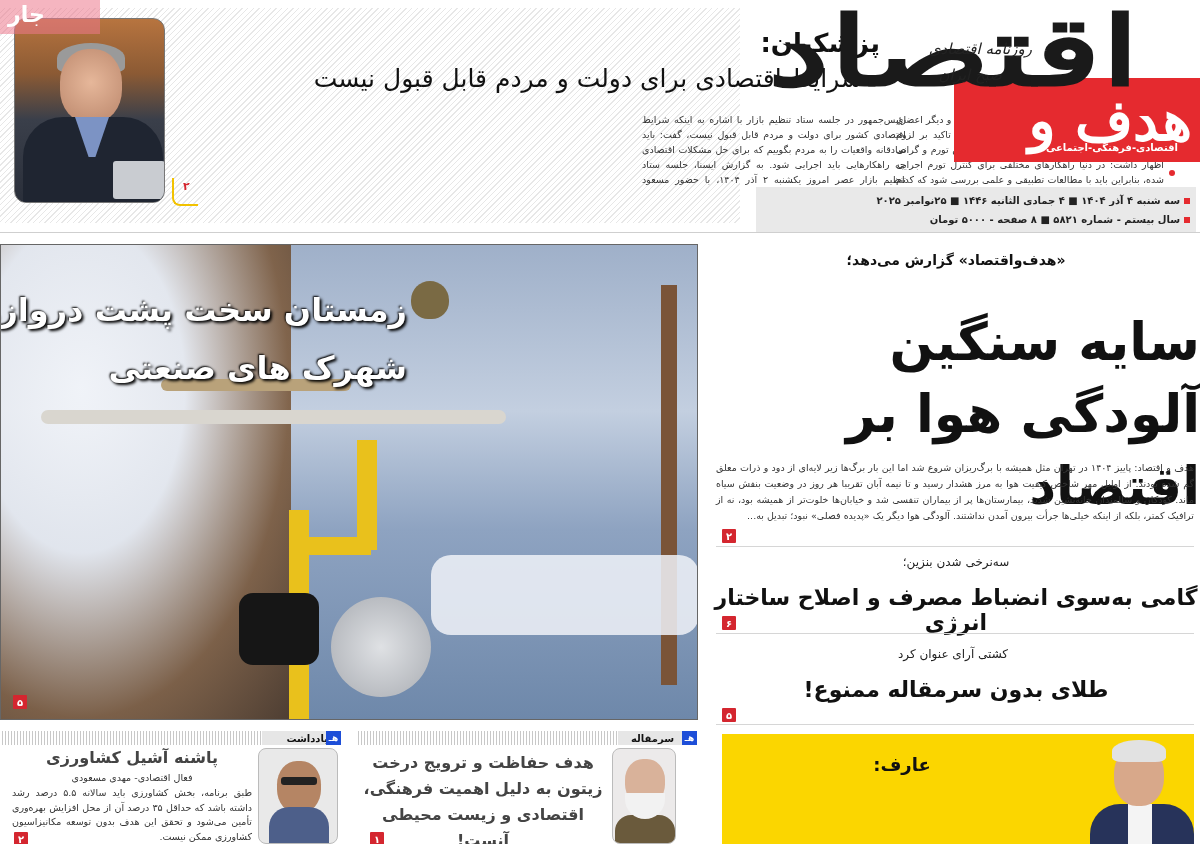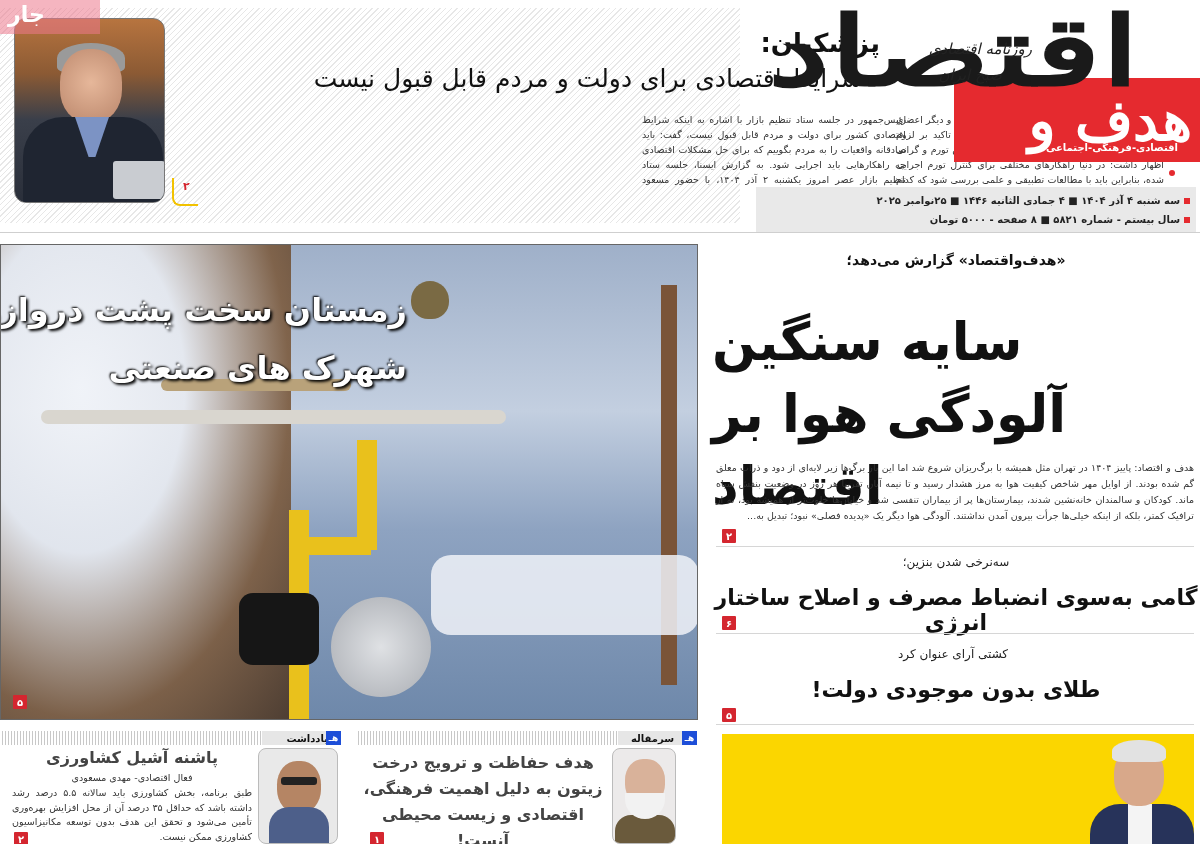"سایه سنگین" .headline-main { text-align: left -> right }
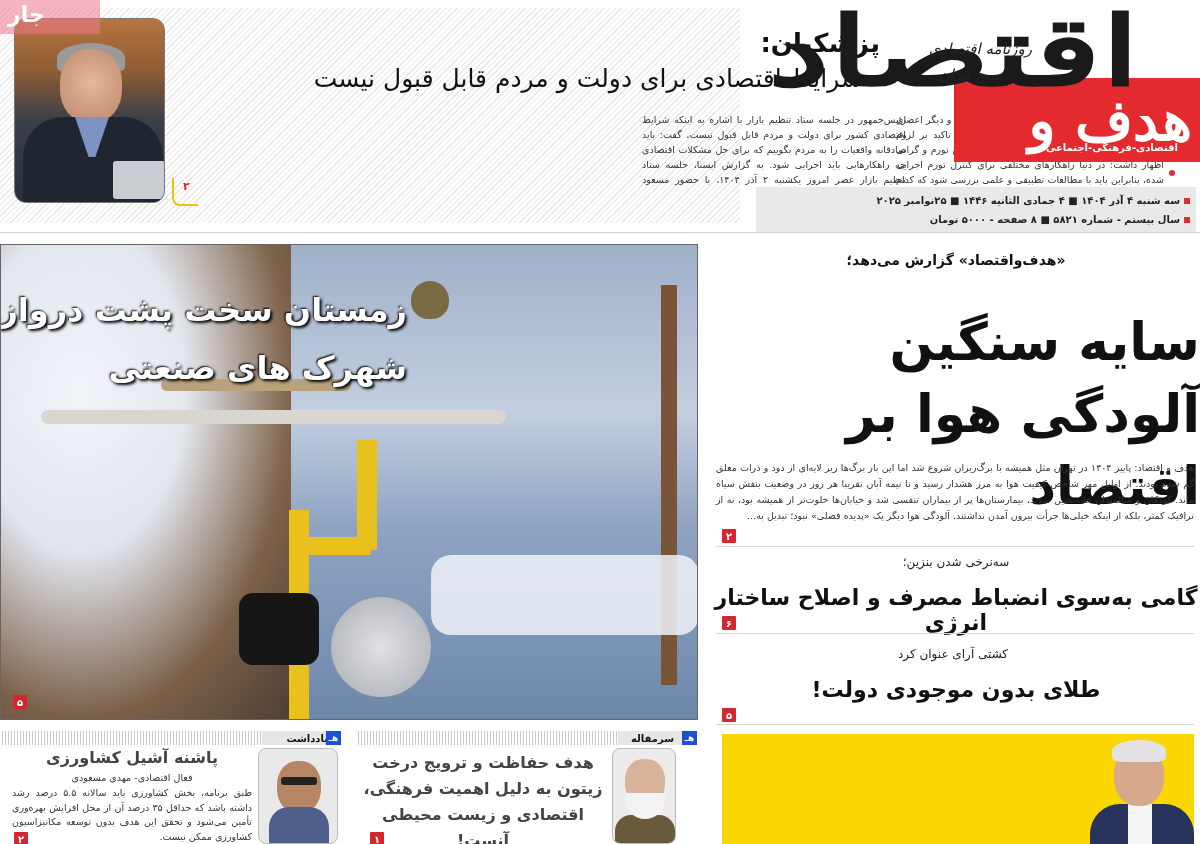"طلای بدون موجودی دولت!" div.abs { text: موجودی دولت -> سرمقاله ممنوع }
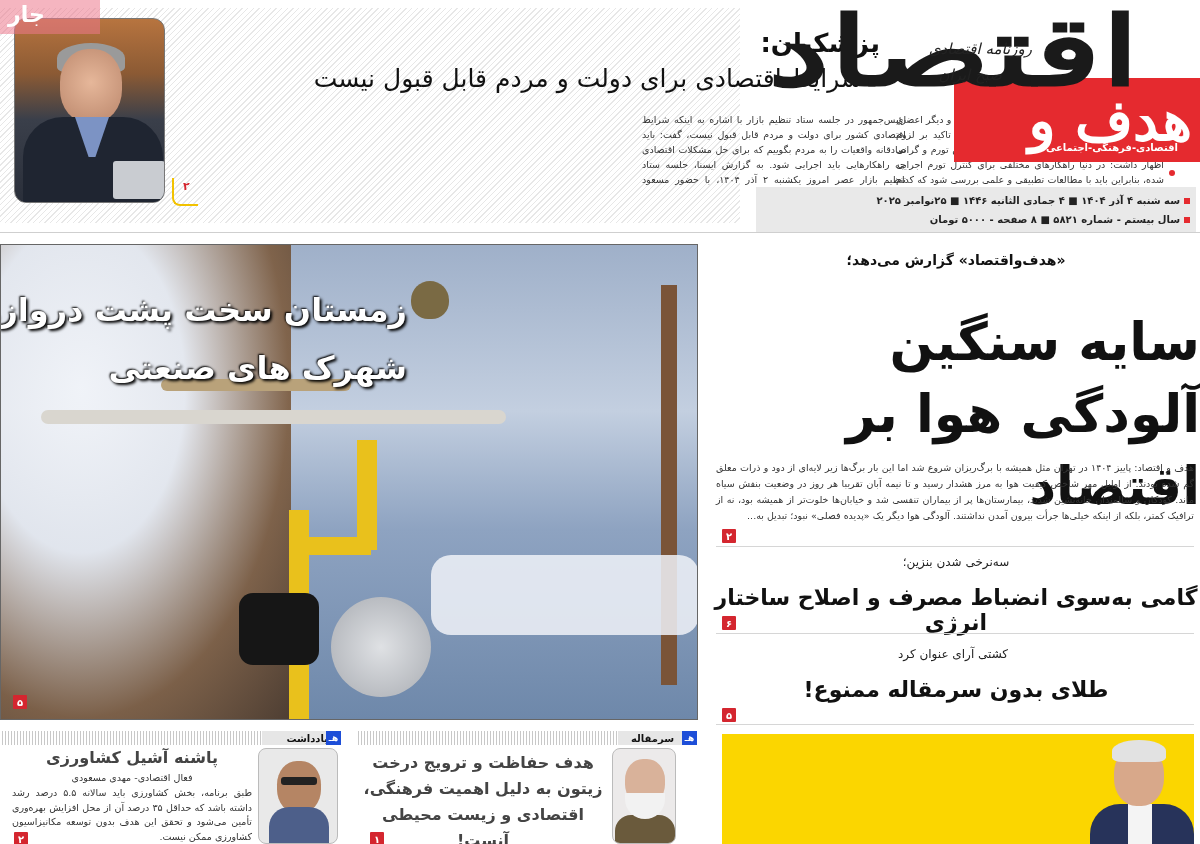"عارف:" div.y-kicker { html: none -> <div>عارف:</div> }
